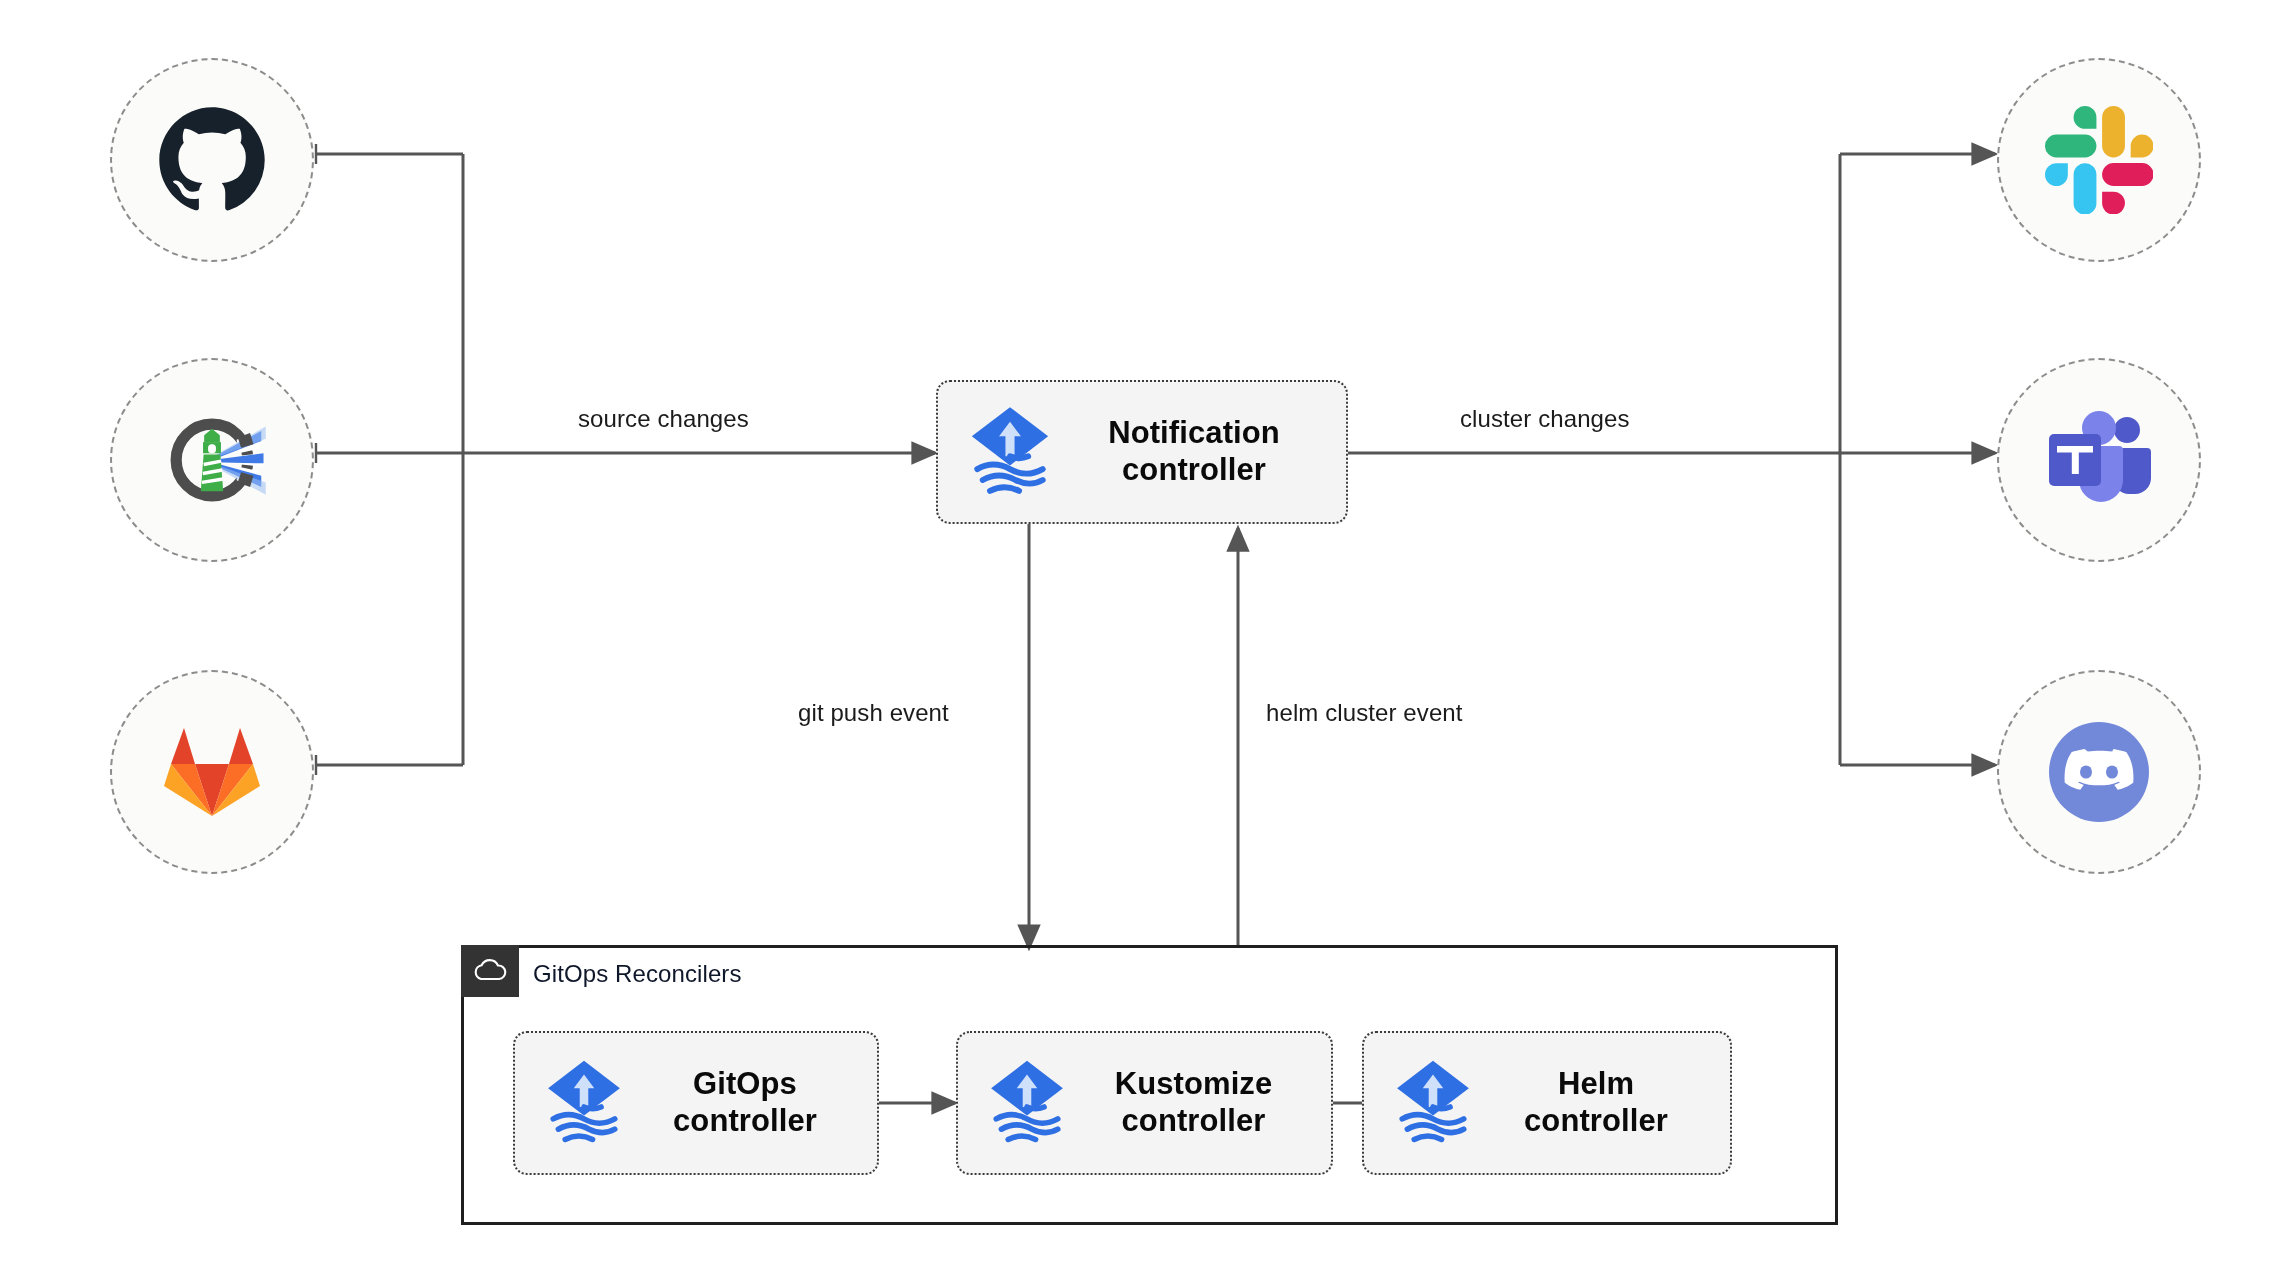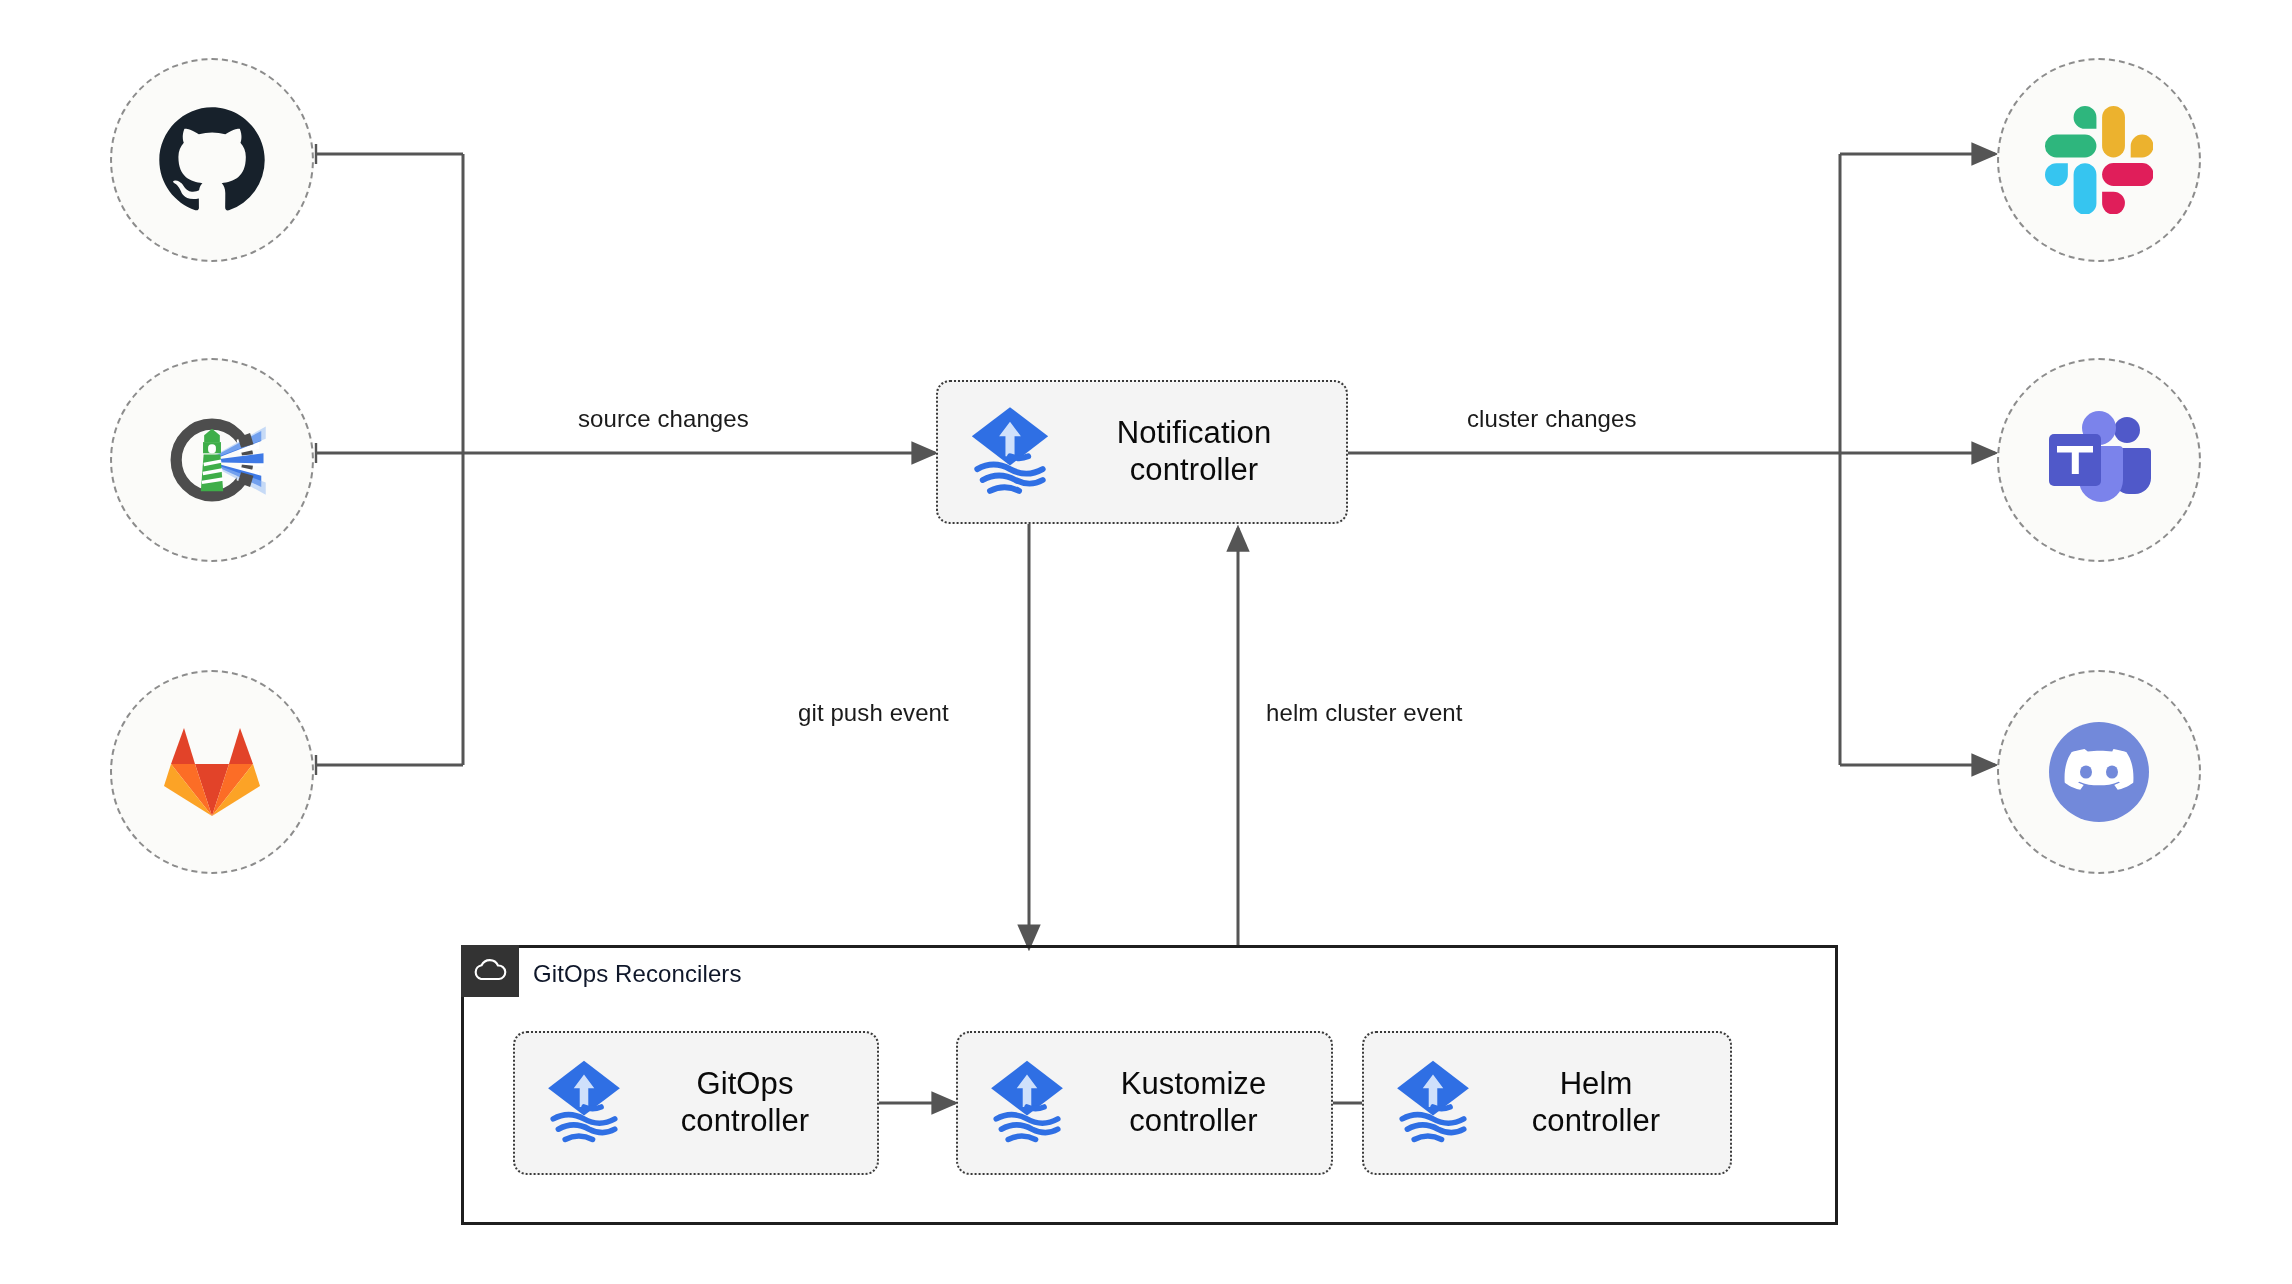"Notification" .ctrl-label { font-weight: none -> bold }
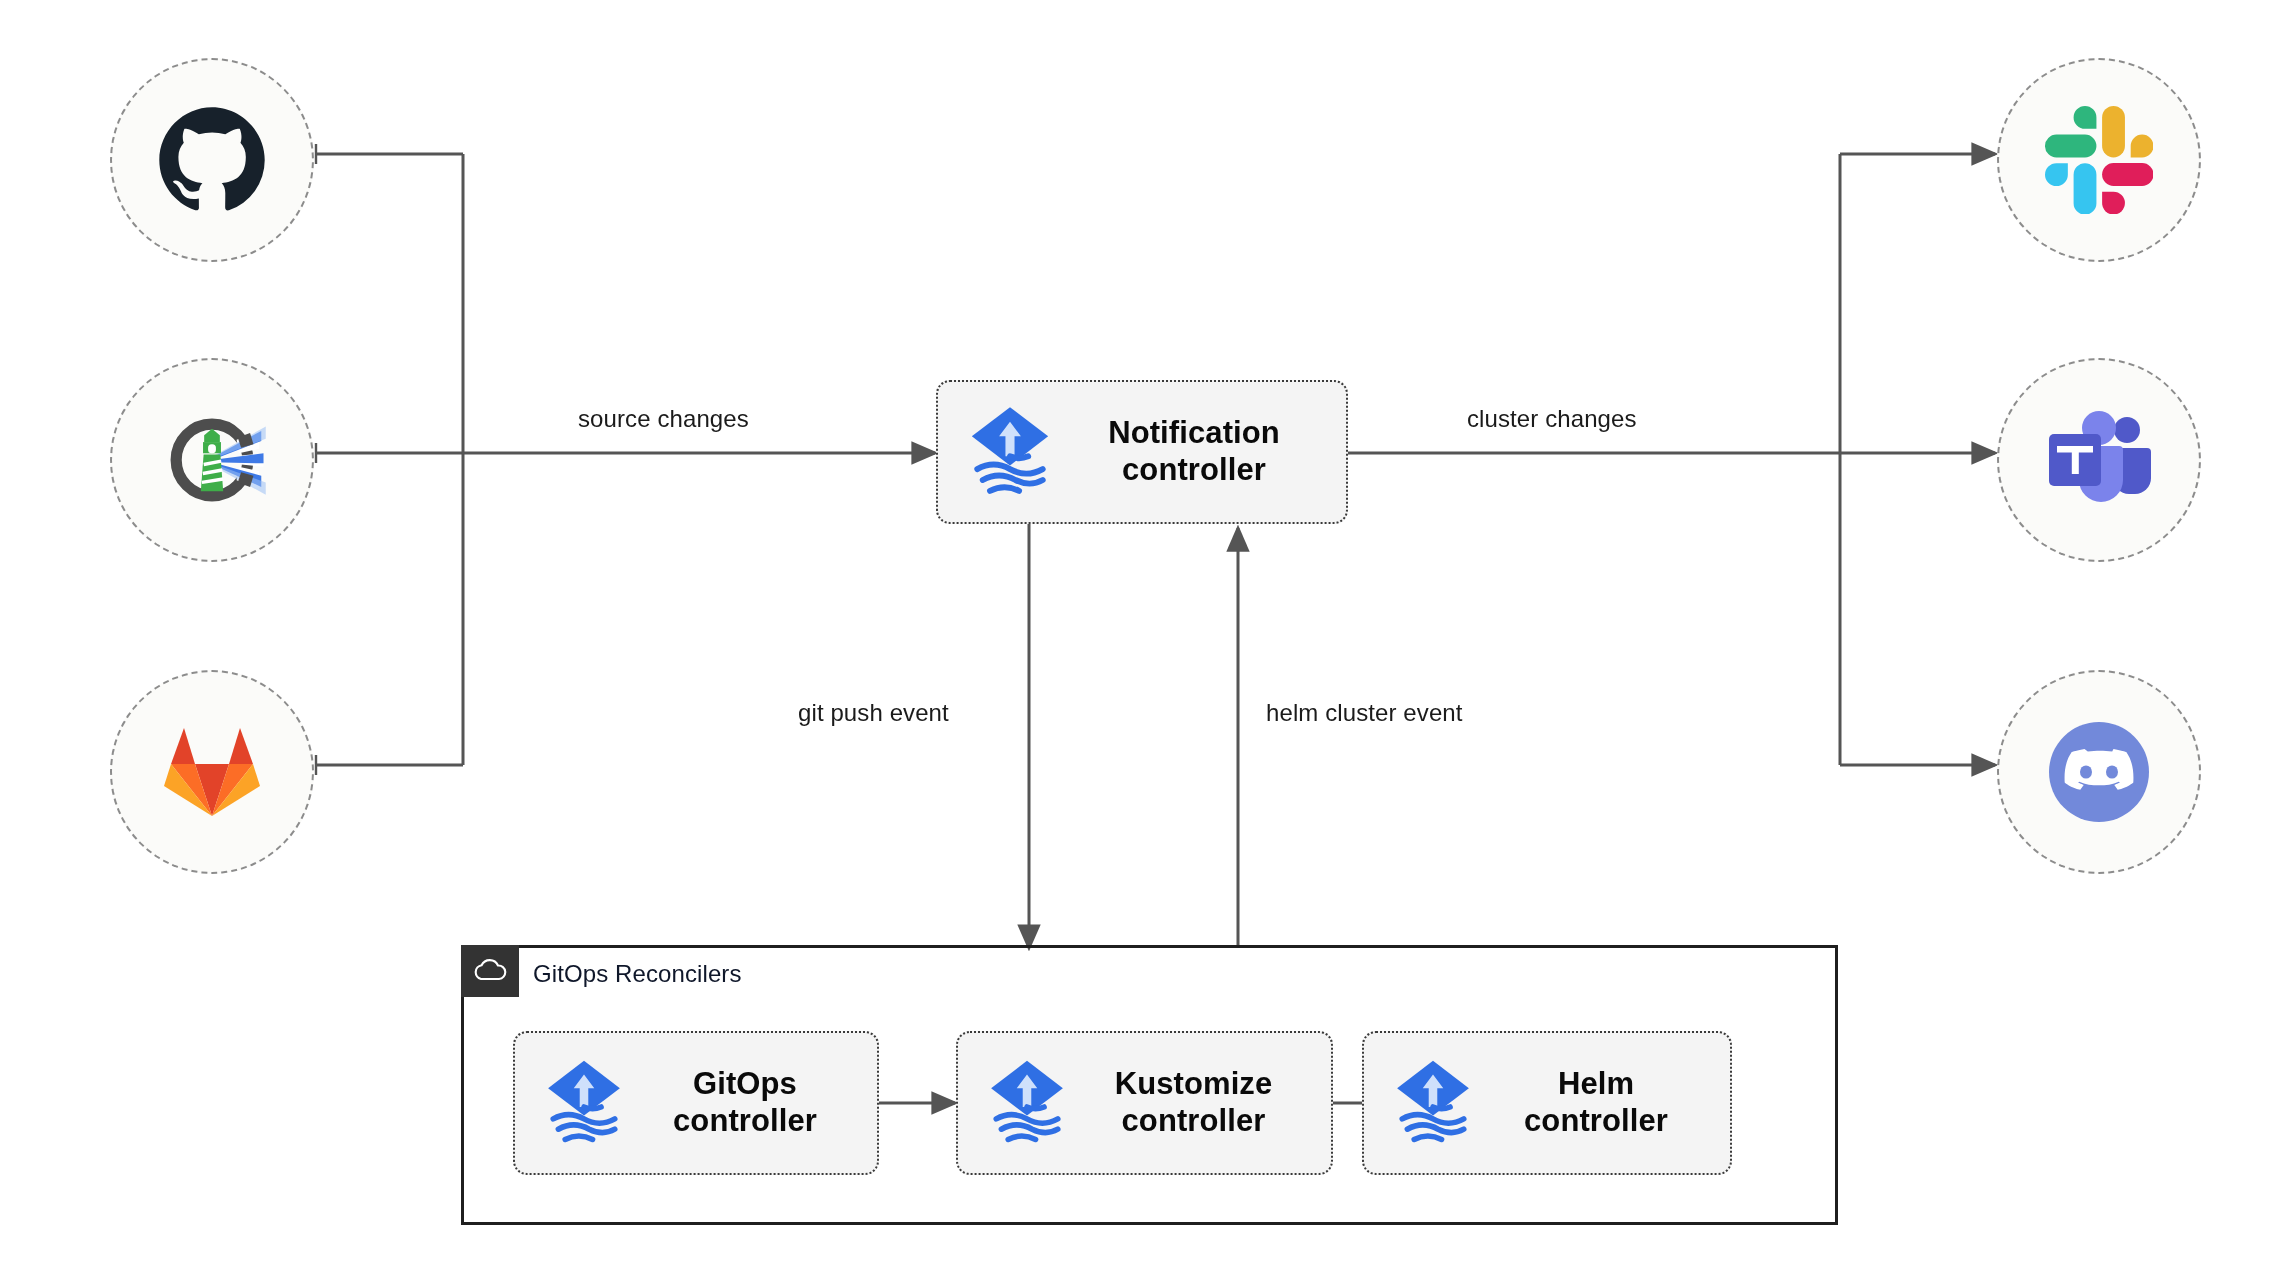"cluster changes" div.edge-label { margin-left: 7px -> none }
